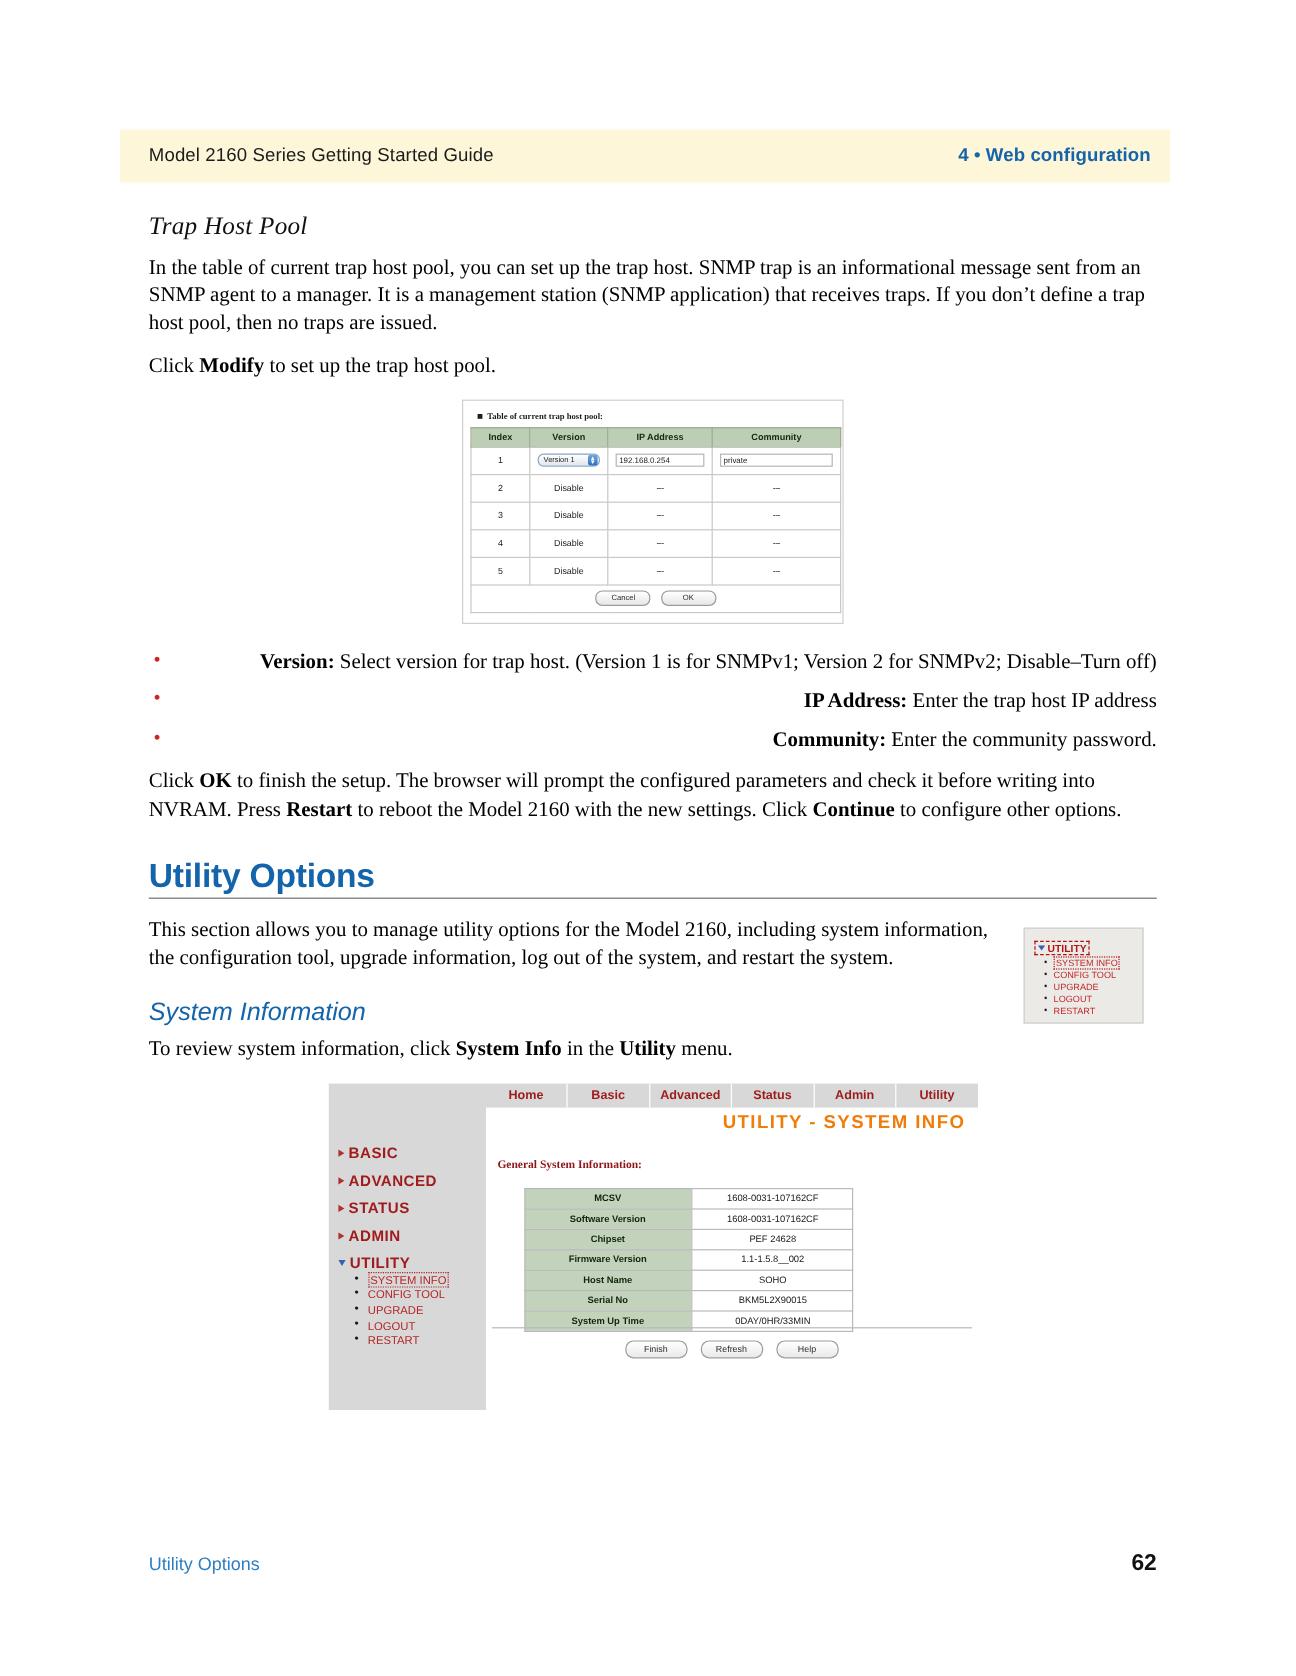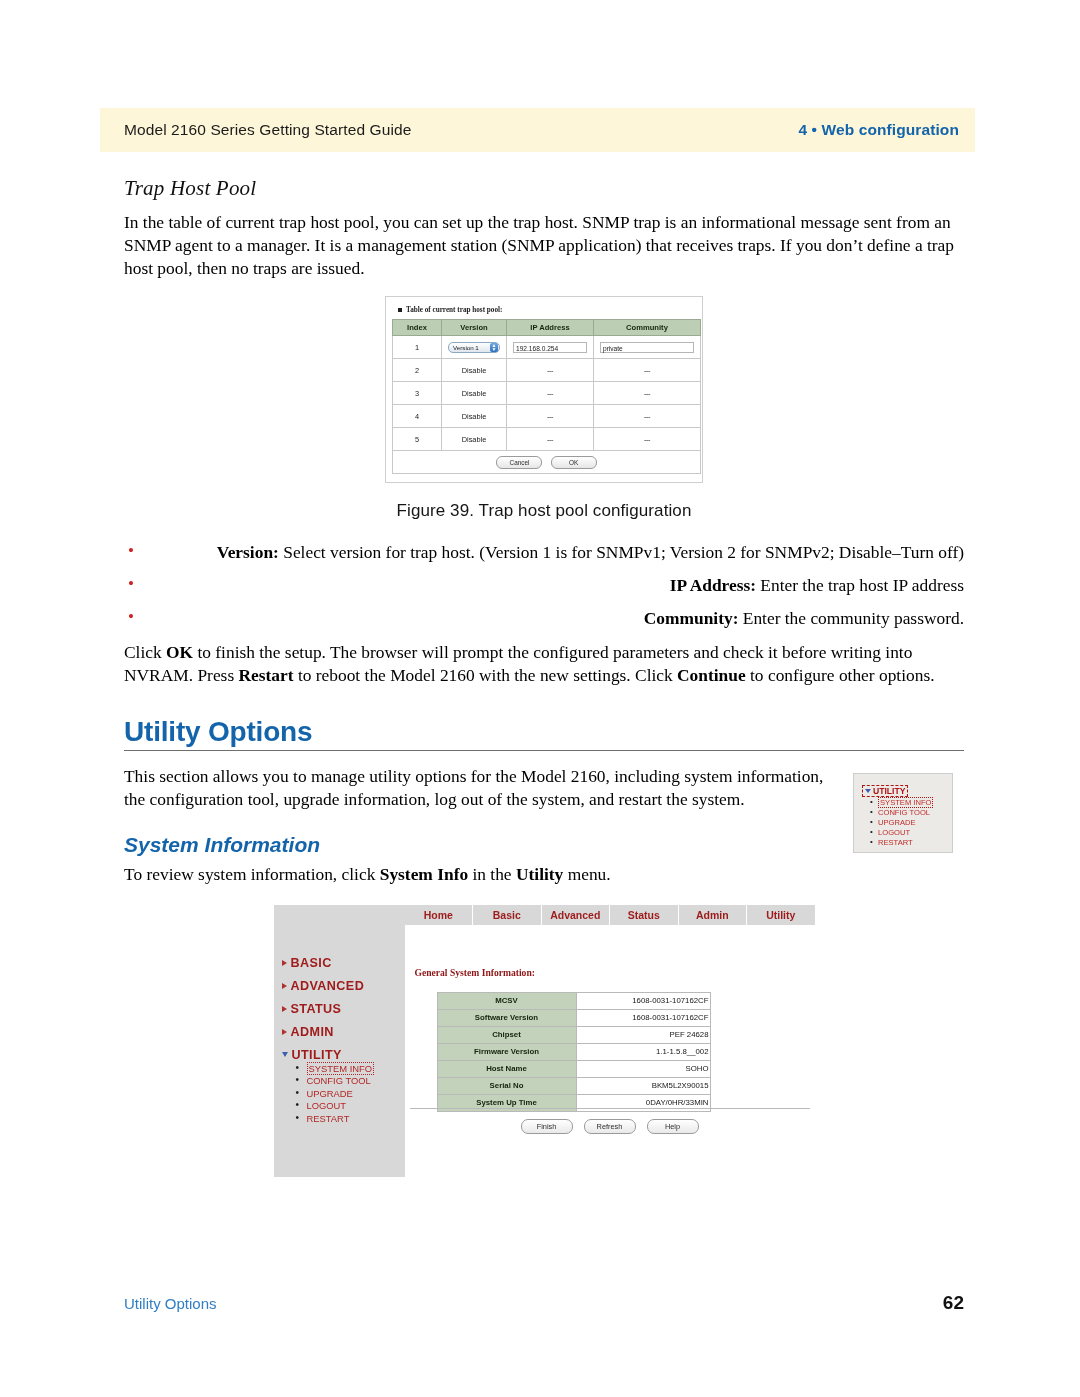"Click Modify to set up" p.body { html: none -> <p><span>Click </span><b>Modify</b><span> to set up the trap host pool.</span></p> }
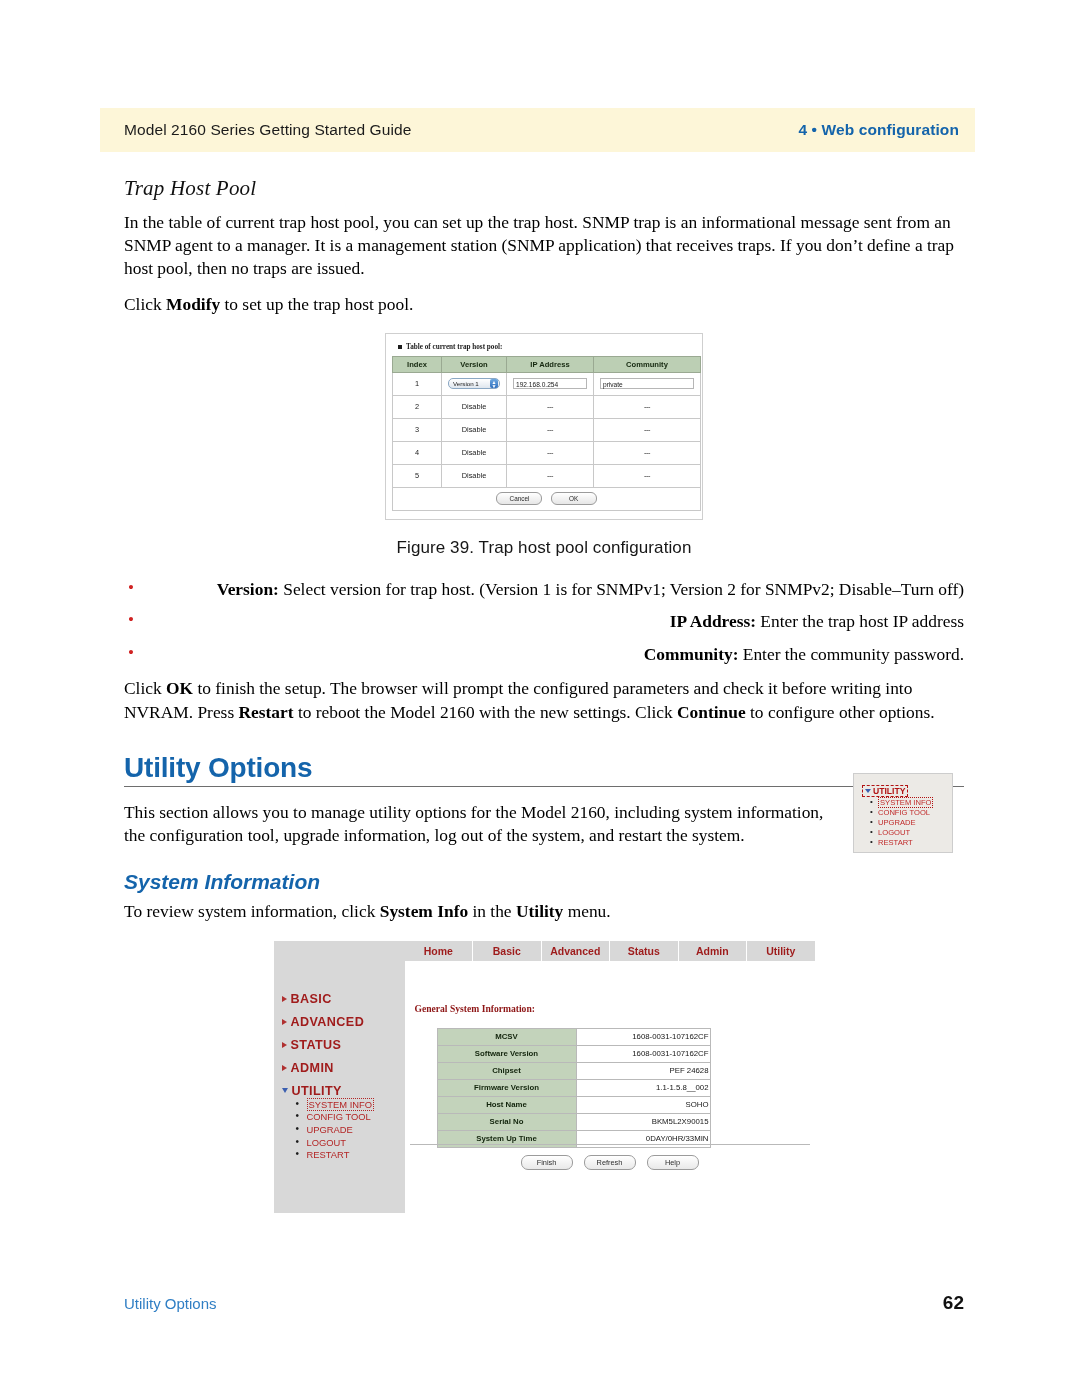"Figure 39. Trap host pool" p.fig-caption { html: <p>Figure 39. Trap host pool configuration</p> -> none }
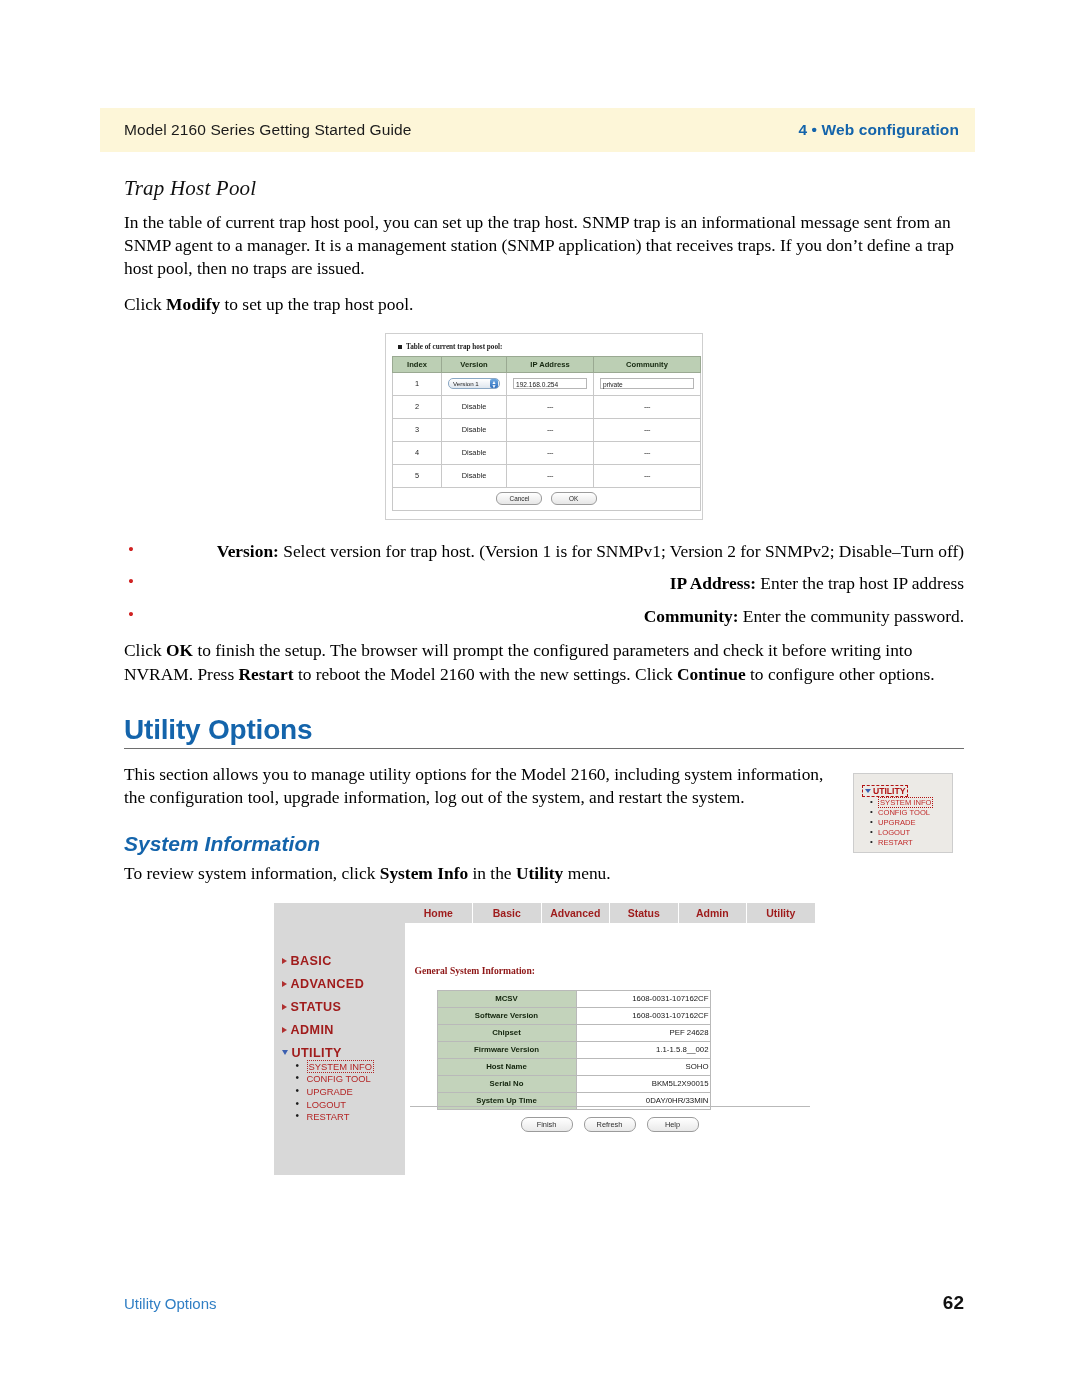"System Information" h2.section { font-weight: bold -> normal }
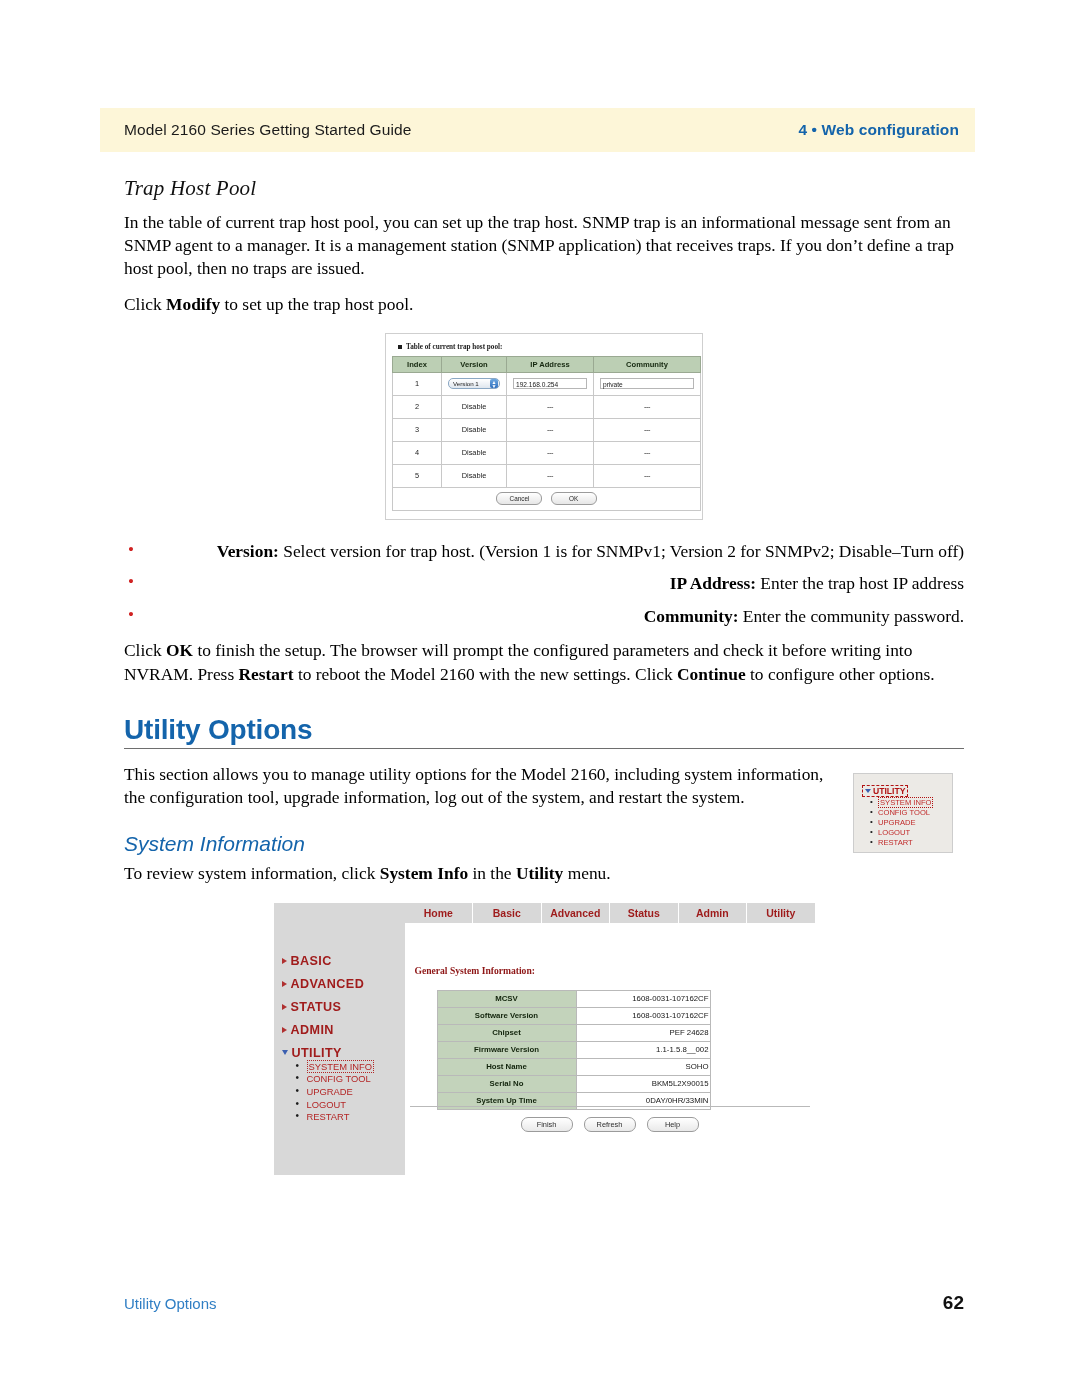"UTILITY - SYSTEM INFO" div.pagetitle { html: none -> <div>UTILITY - SYSTEM INFO</div> }
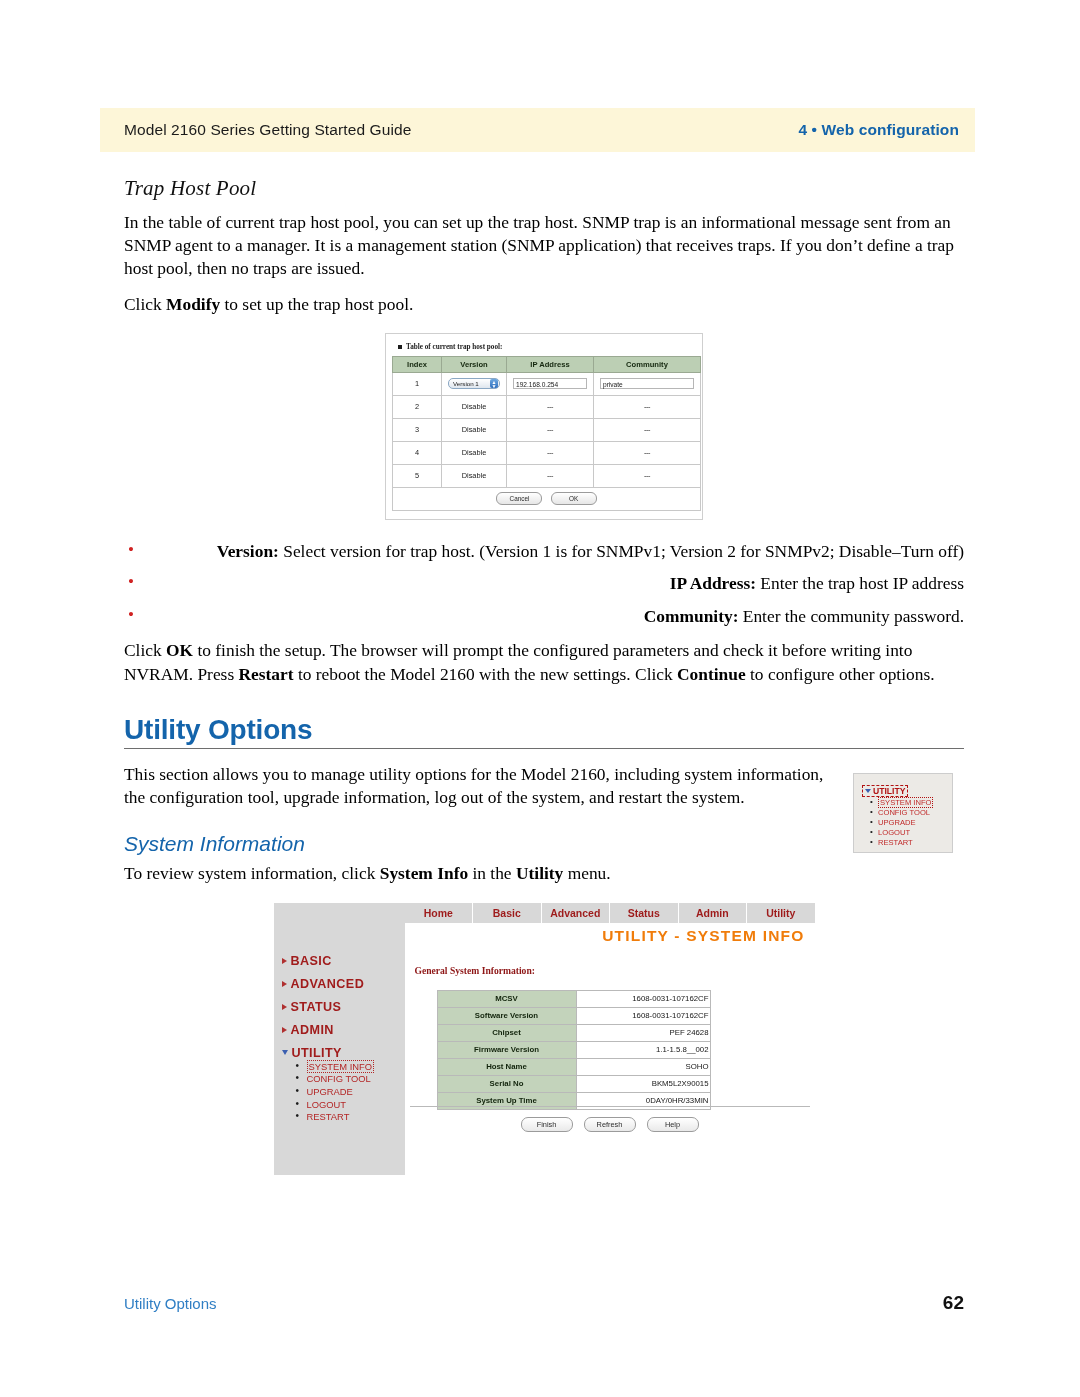"1608-0031-107162CF" table.sysinfo td.v { text-align: right -> center }
